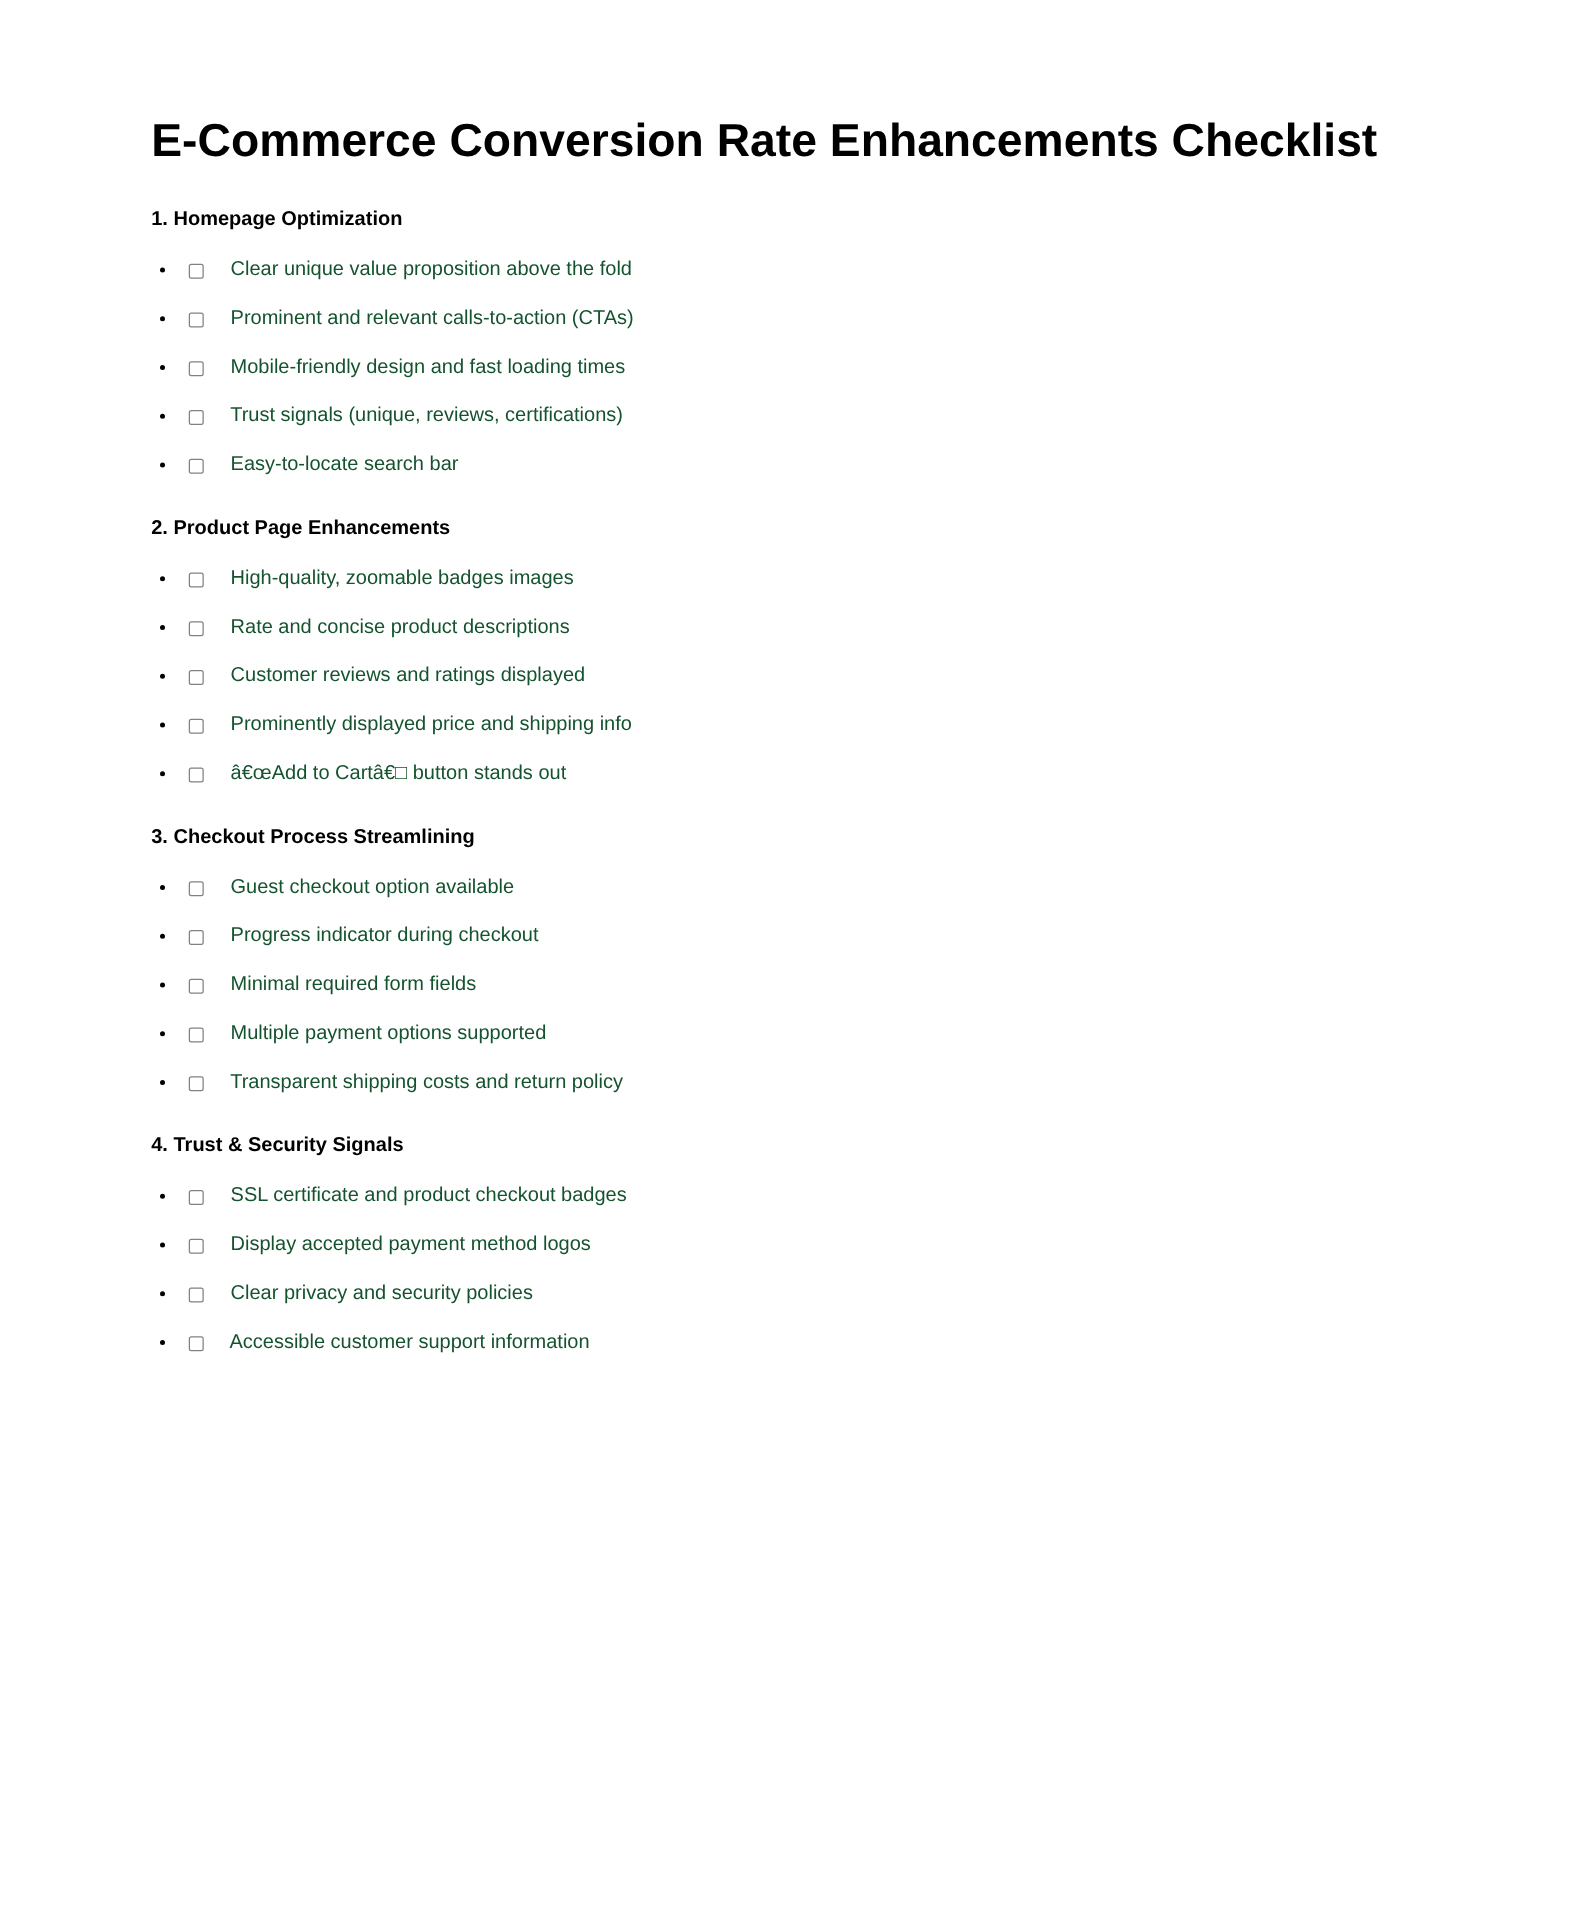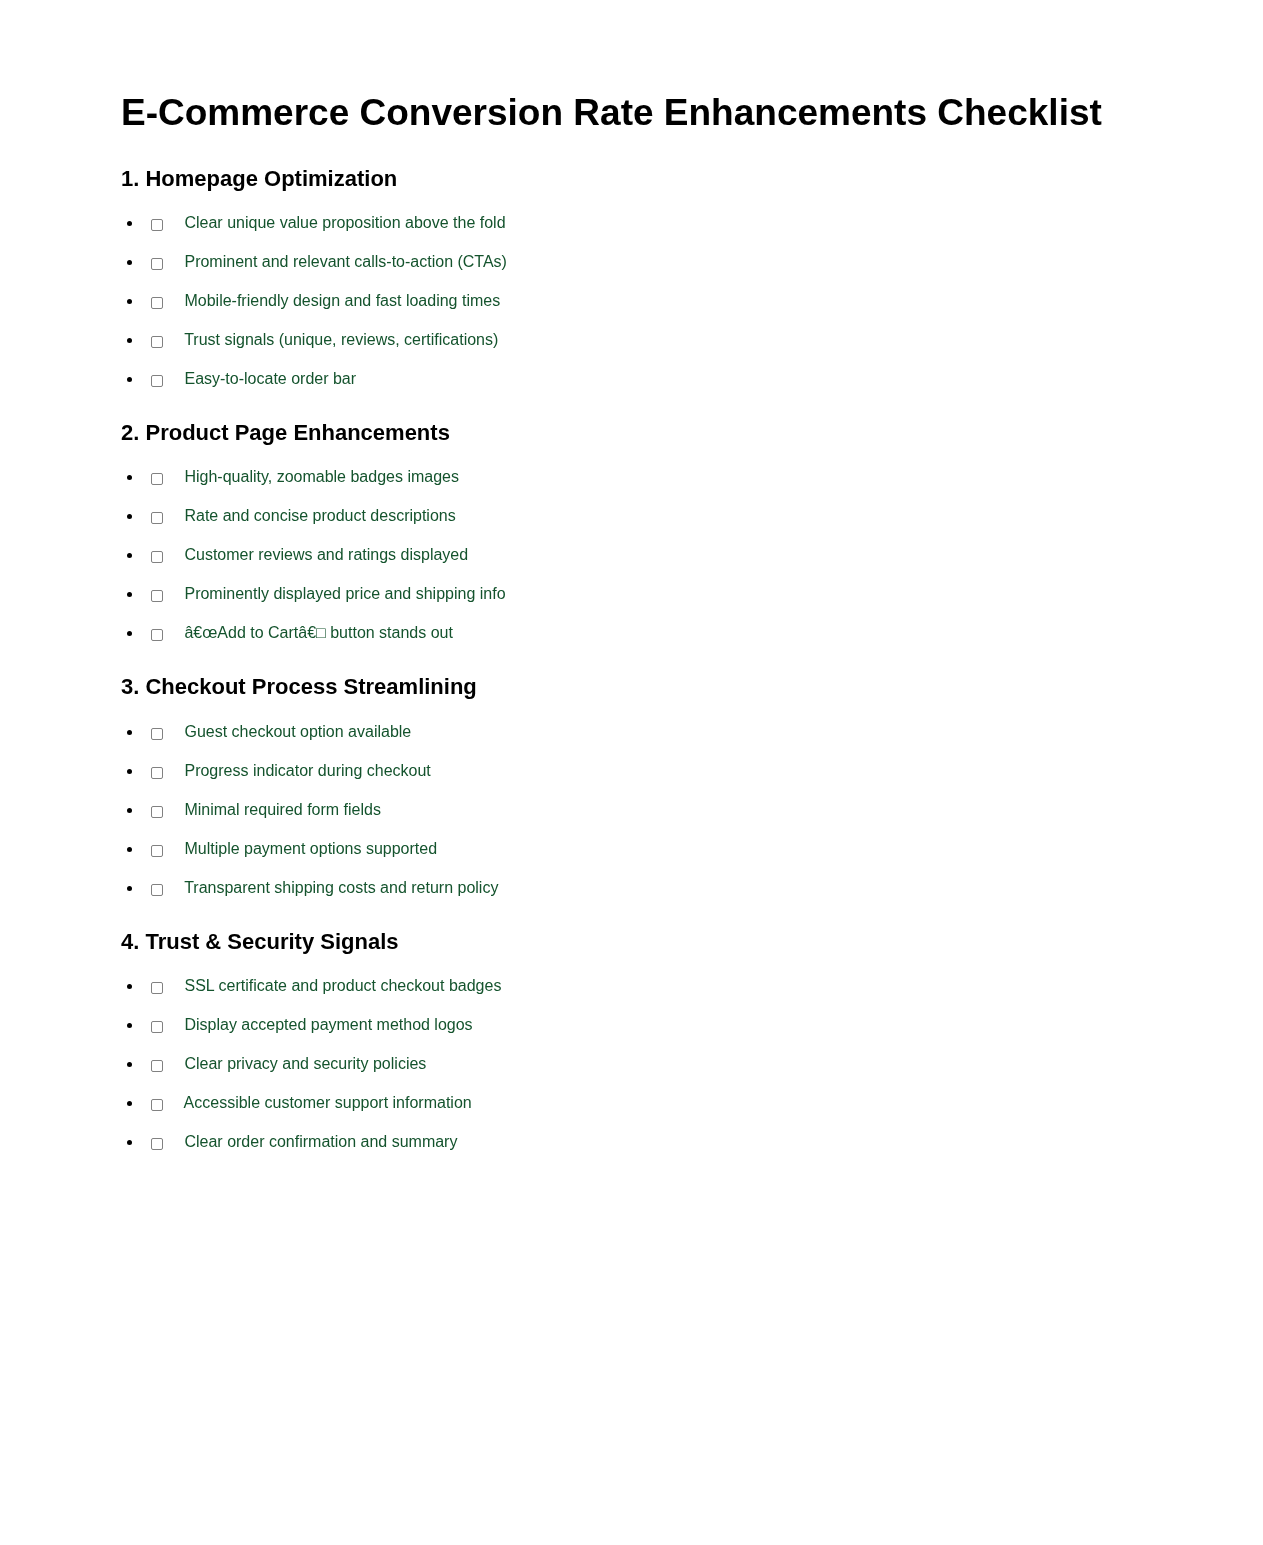"1. Homepage Optimization" h3 { font-size: 22px -> 16px }
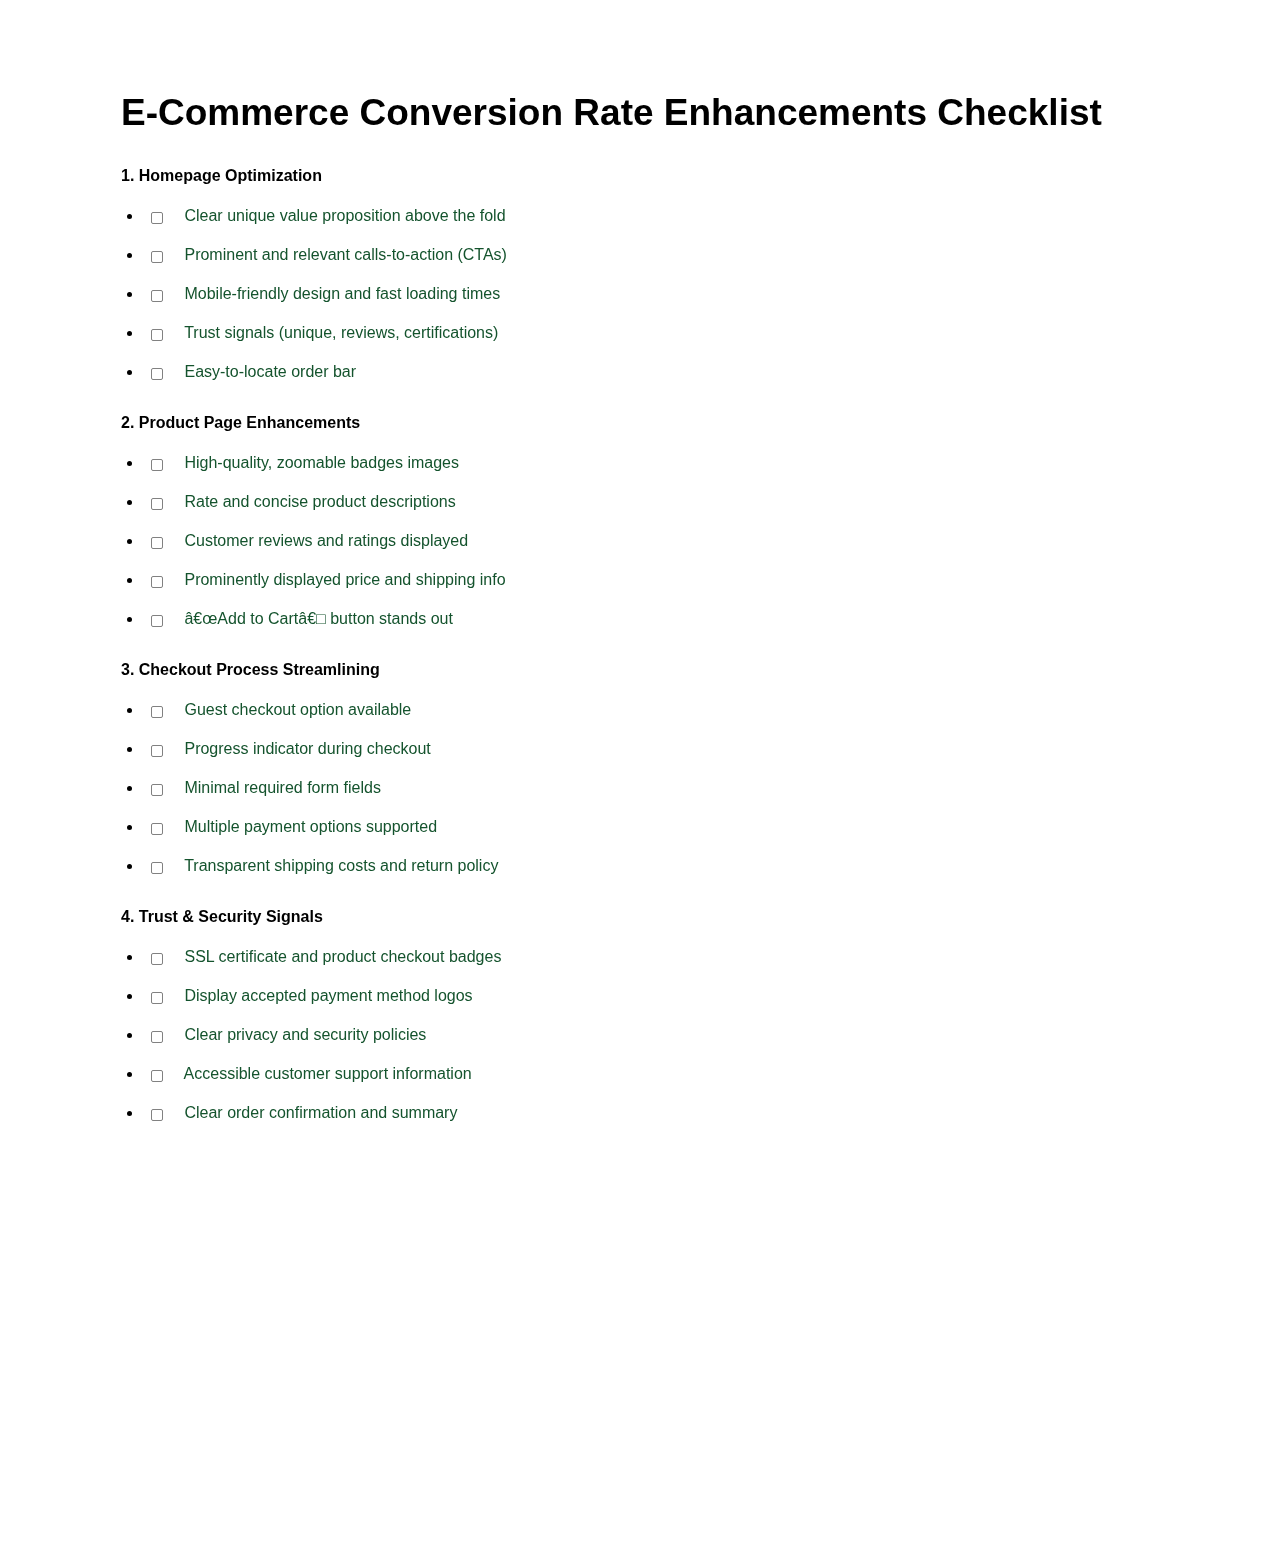"Easy-to-locate order bar" span.item-text { text: order -> search }
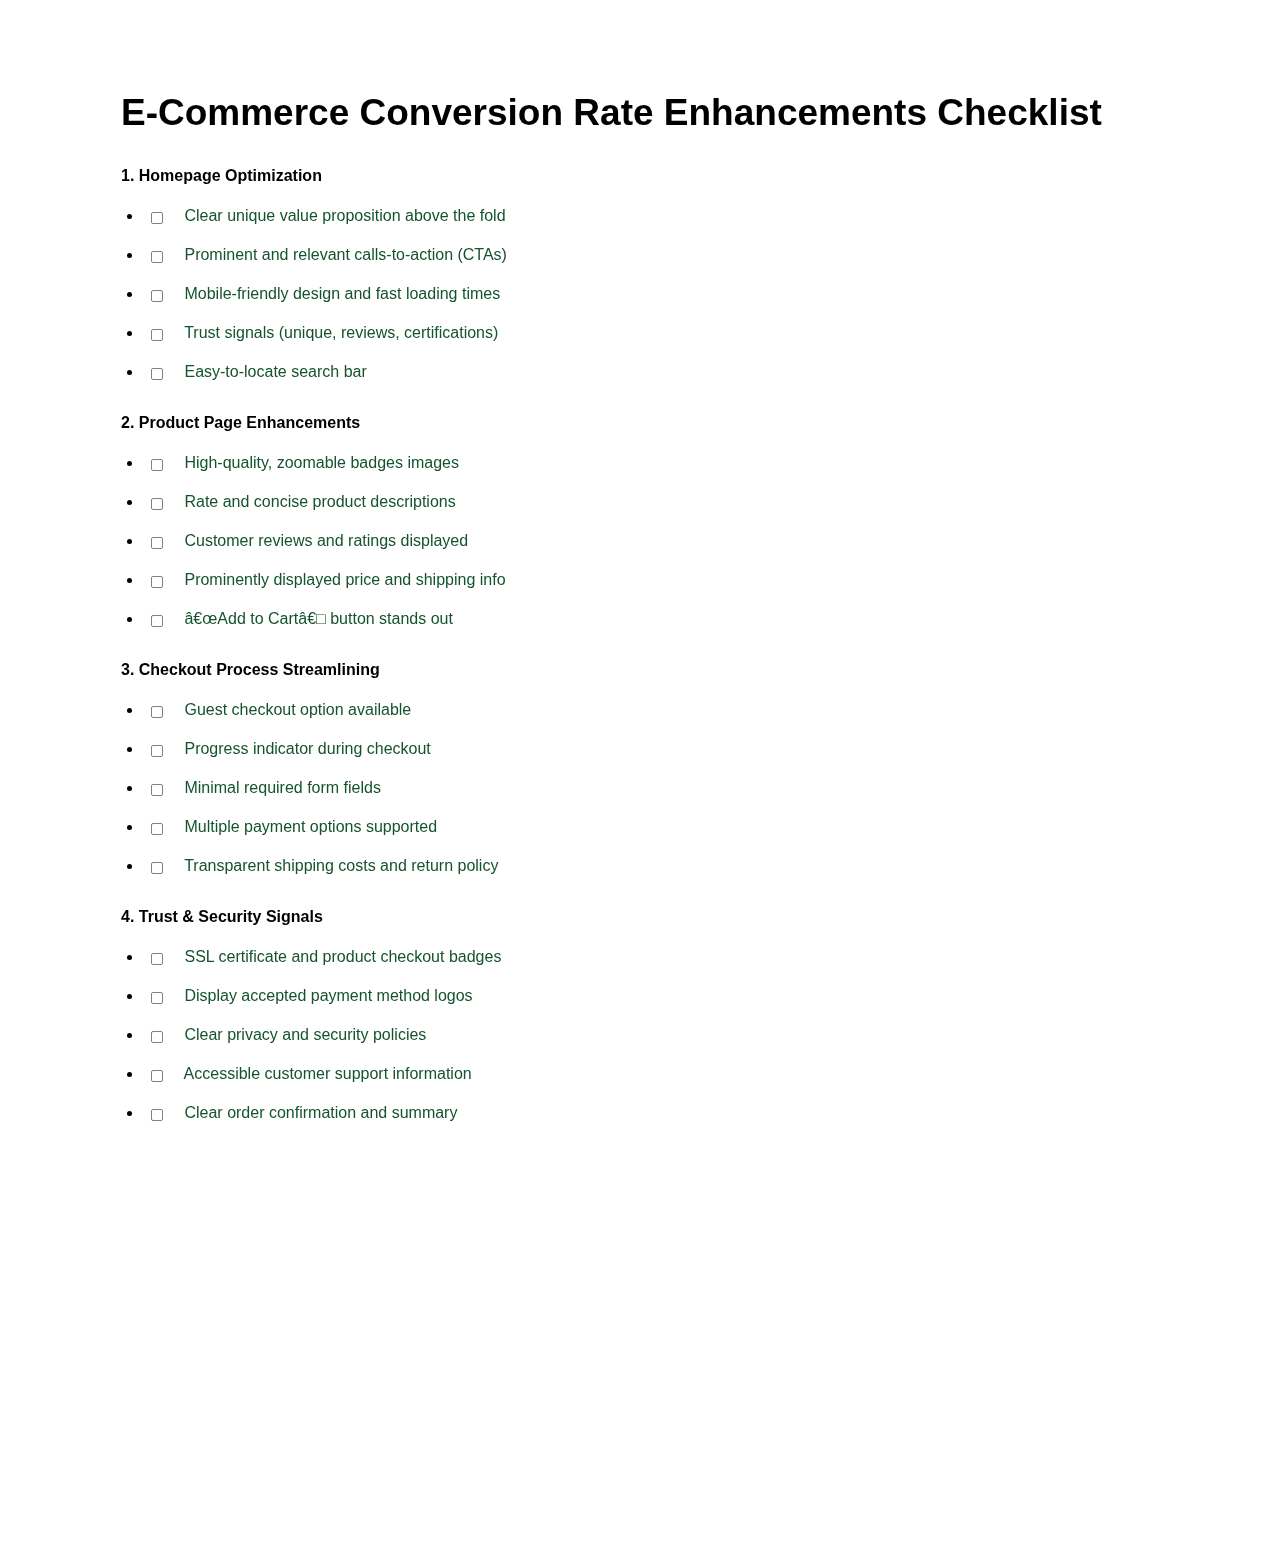"Clear order confirmation and summary" ul.checklist { html: <ul> <li> <input> <span>Clear order confirmation and summary</span> </li> </ul> -> none }
